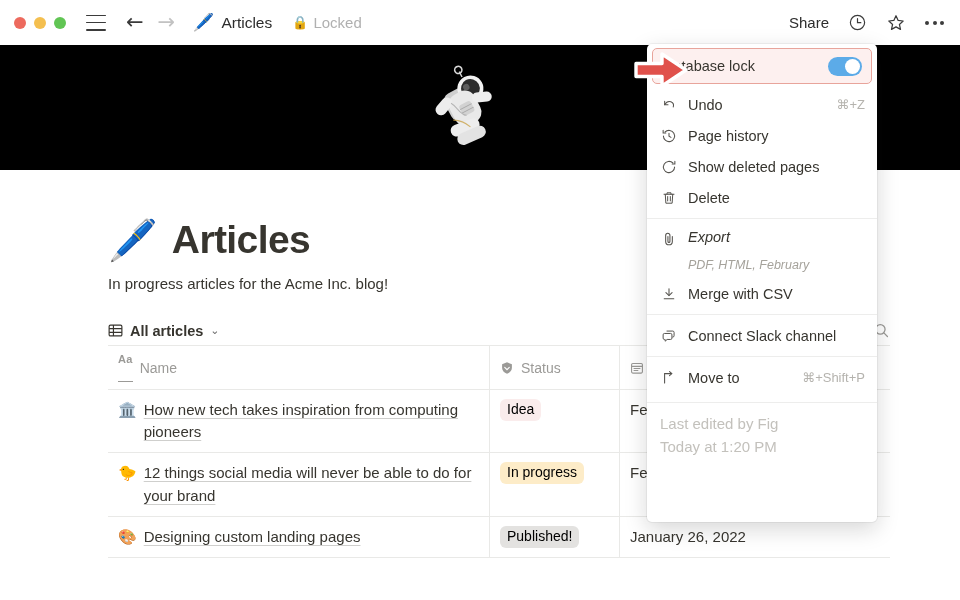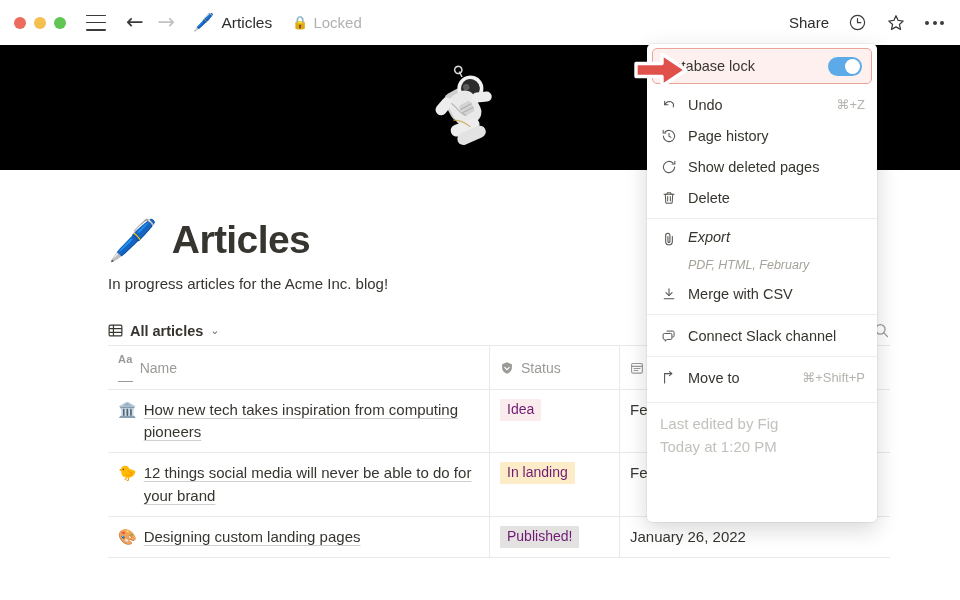"Idea" .badge { border-radius: 1px -> 6px; color: #701a75 -> #000000 }
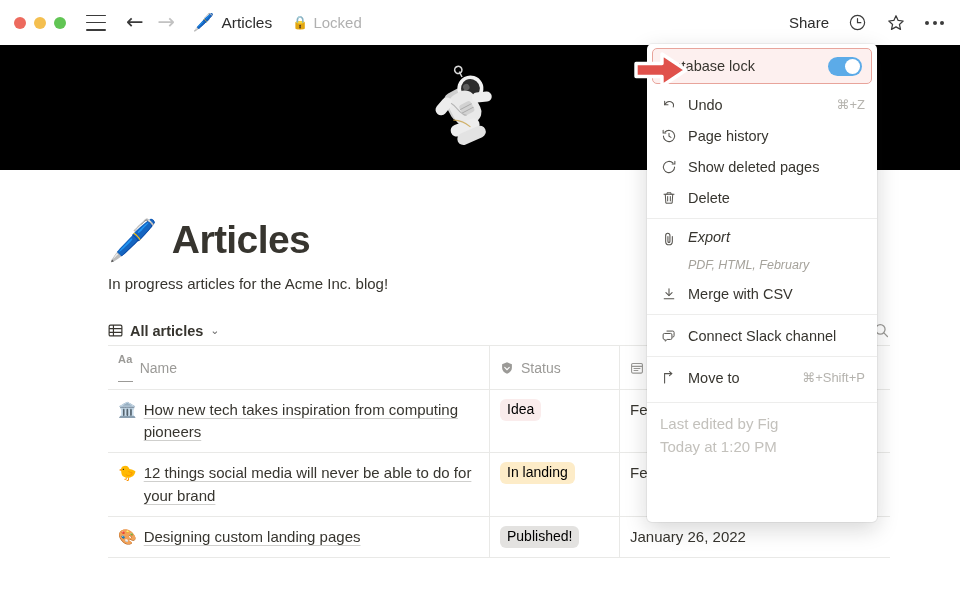"In landing" span.badge { text: landing -> progress }
